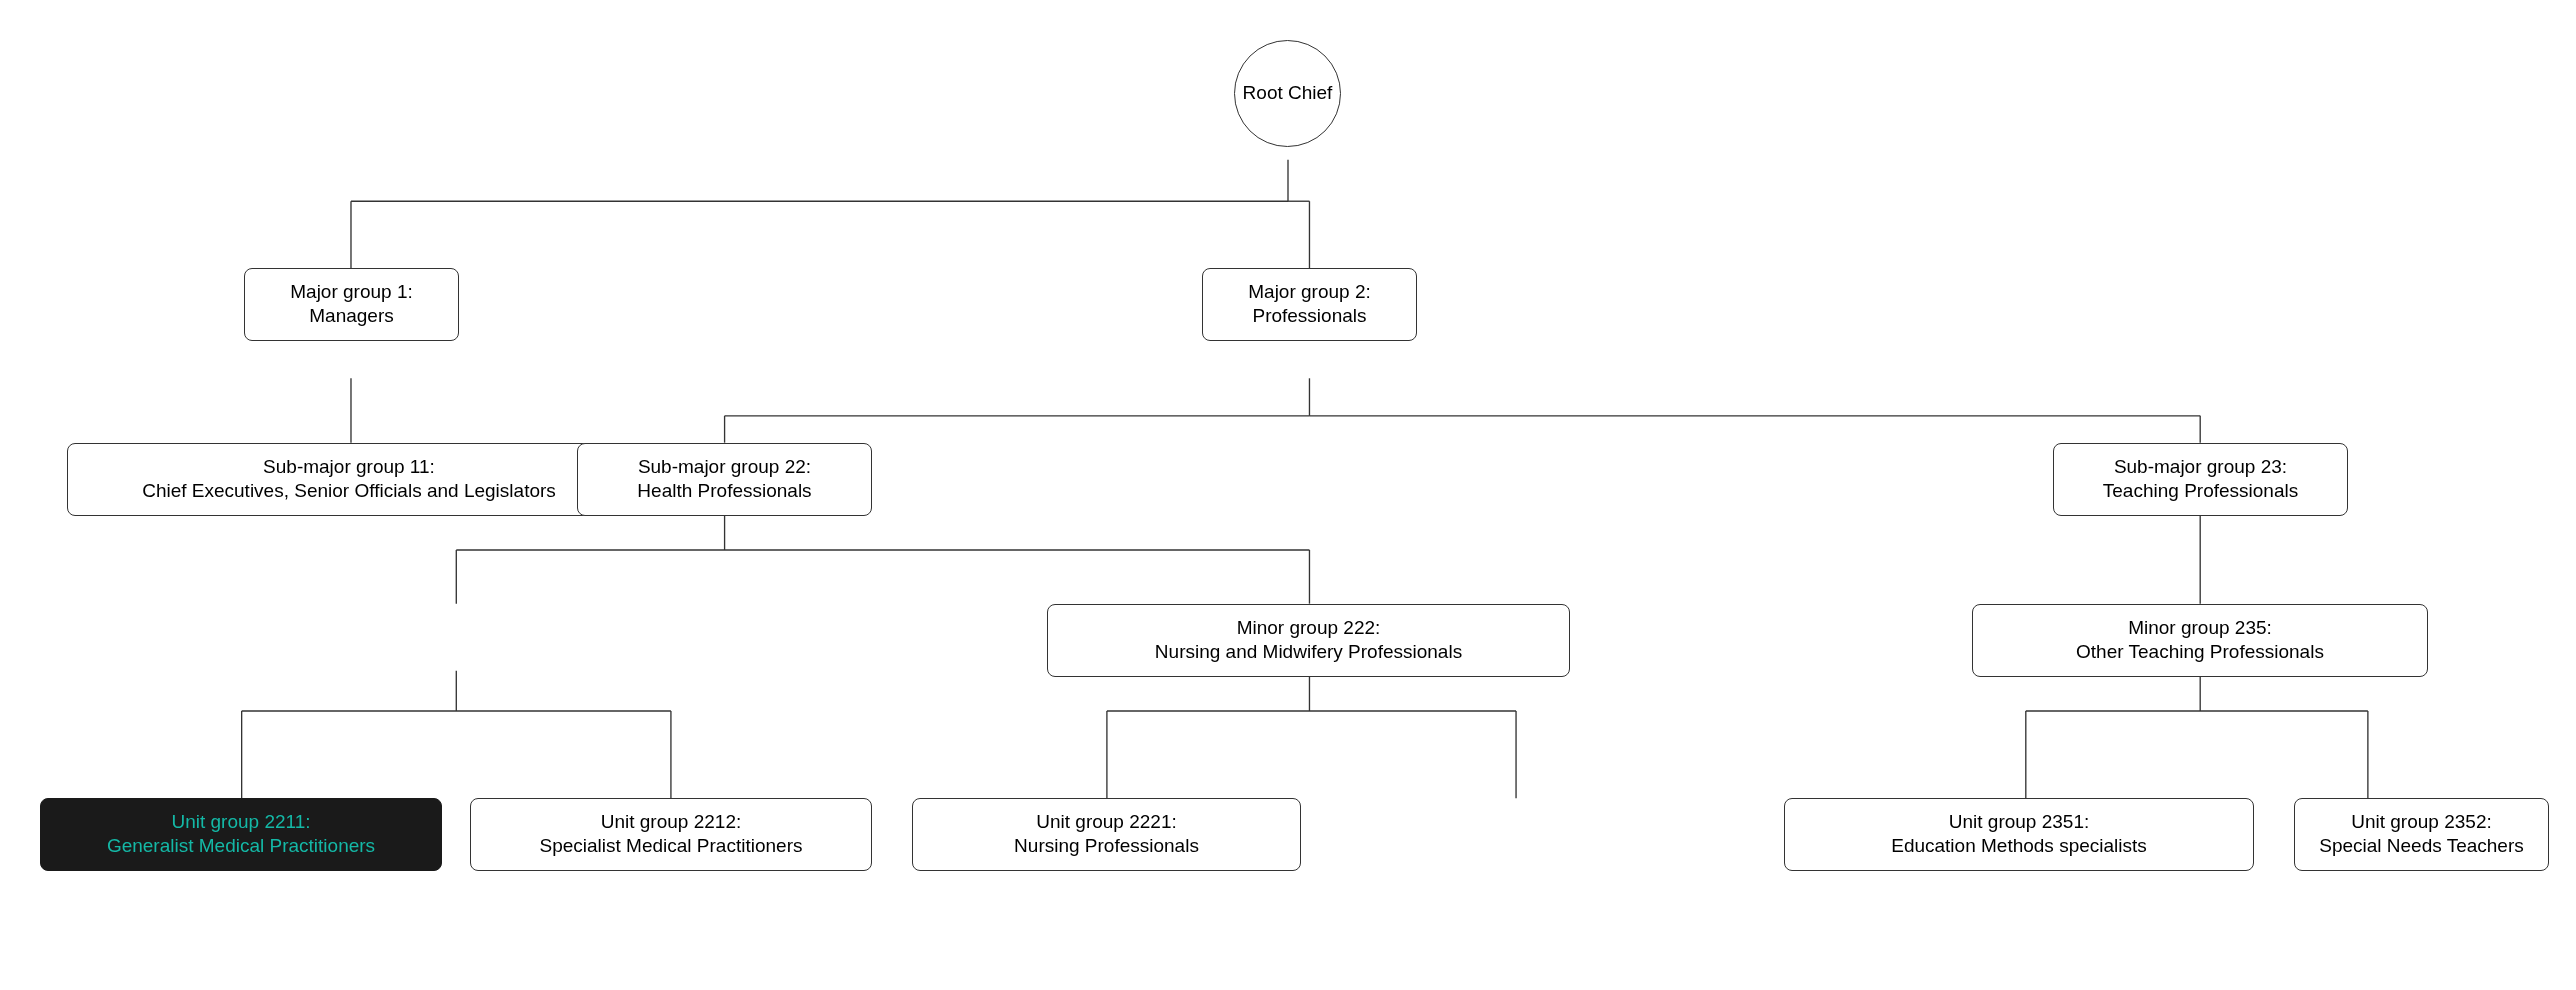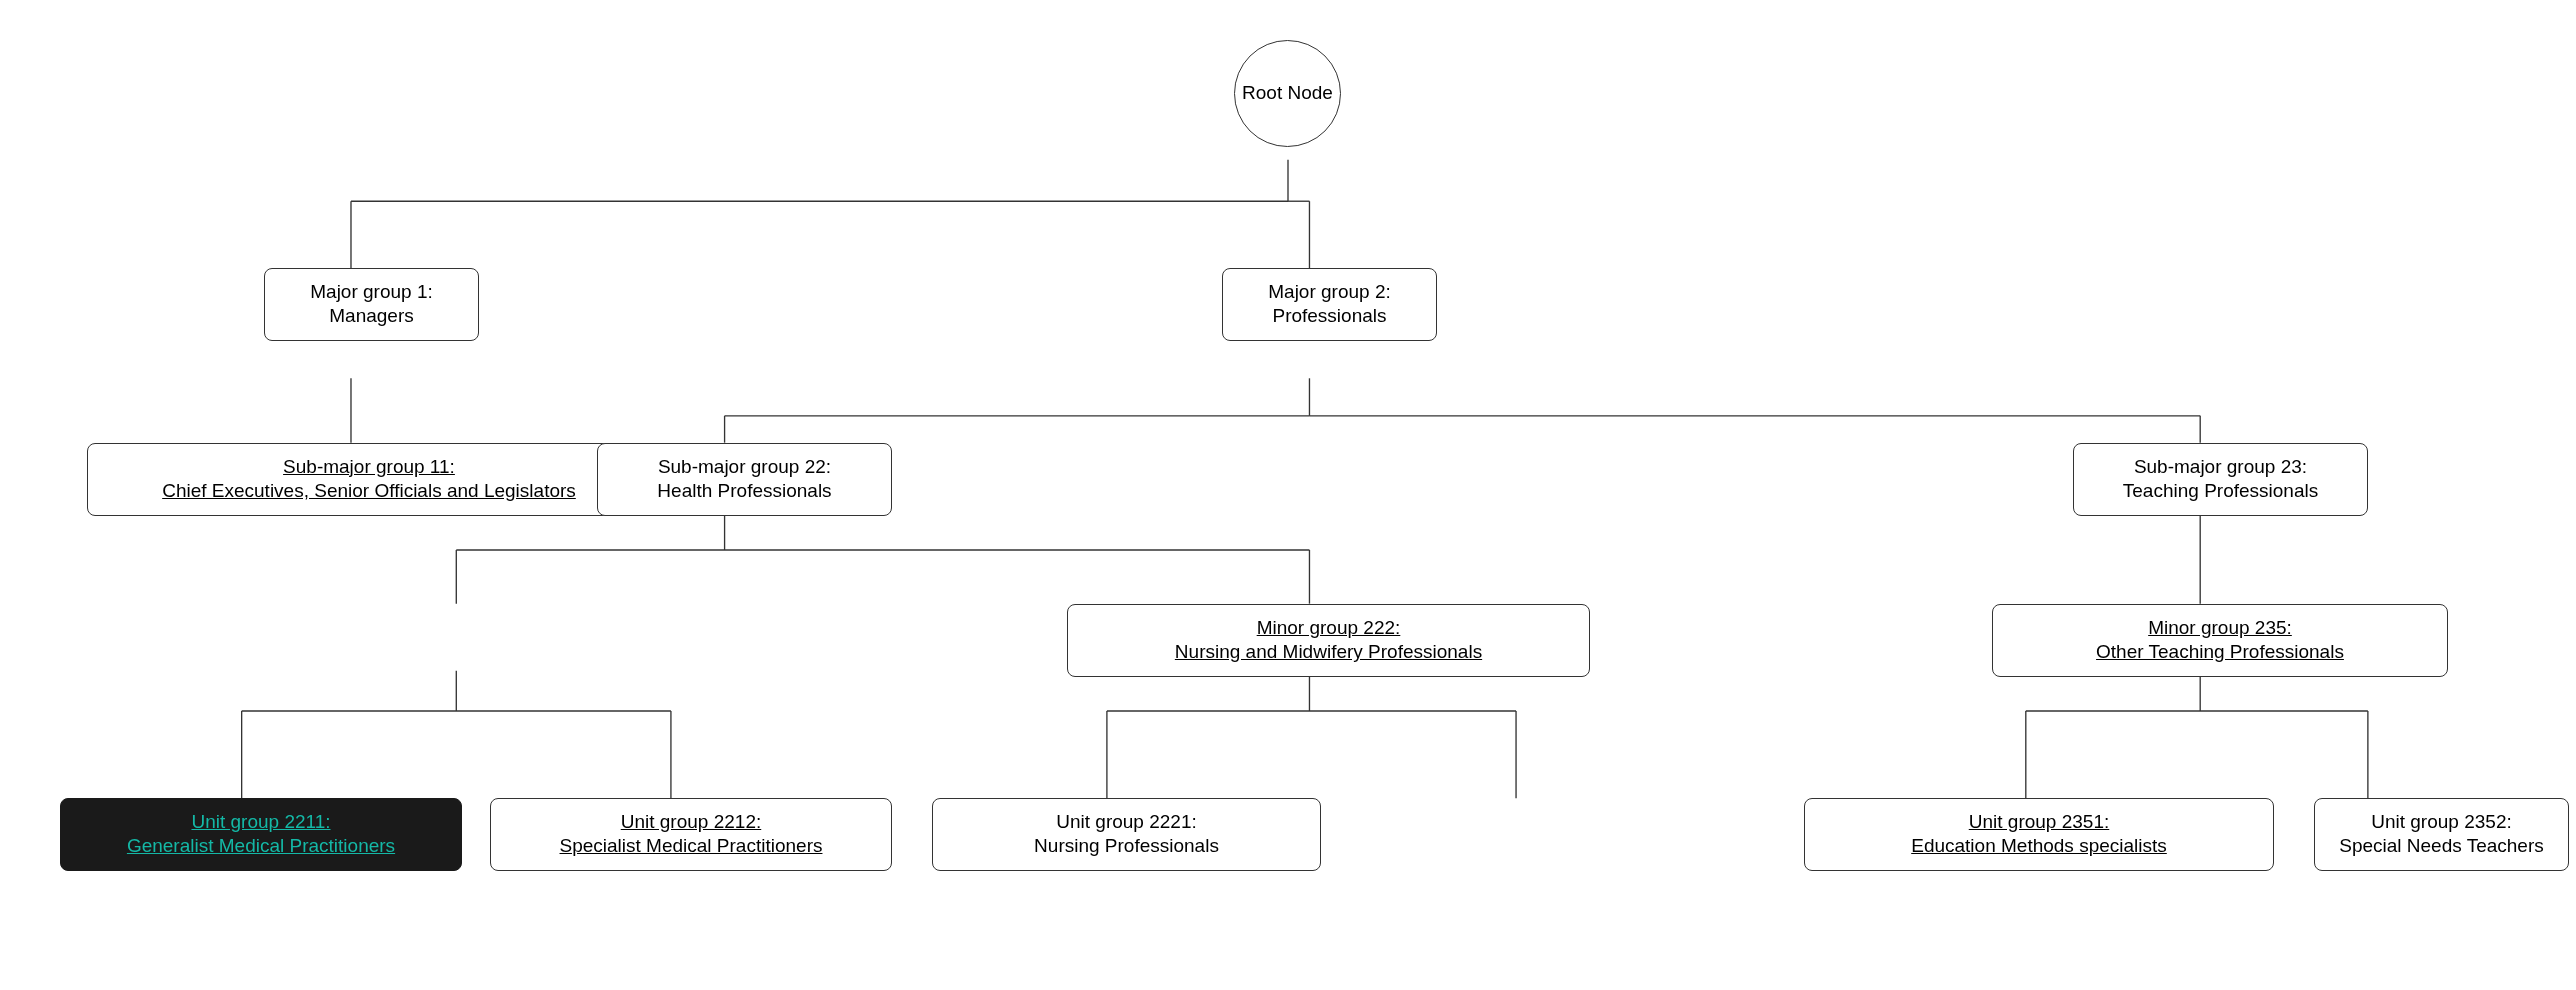"Root Node" span { text: Node -> Chief }
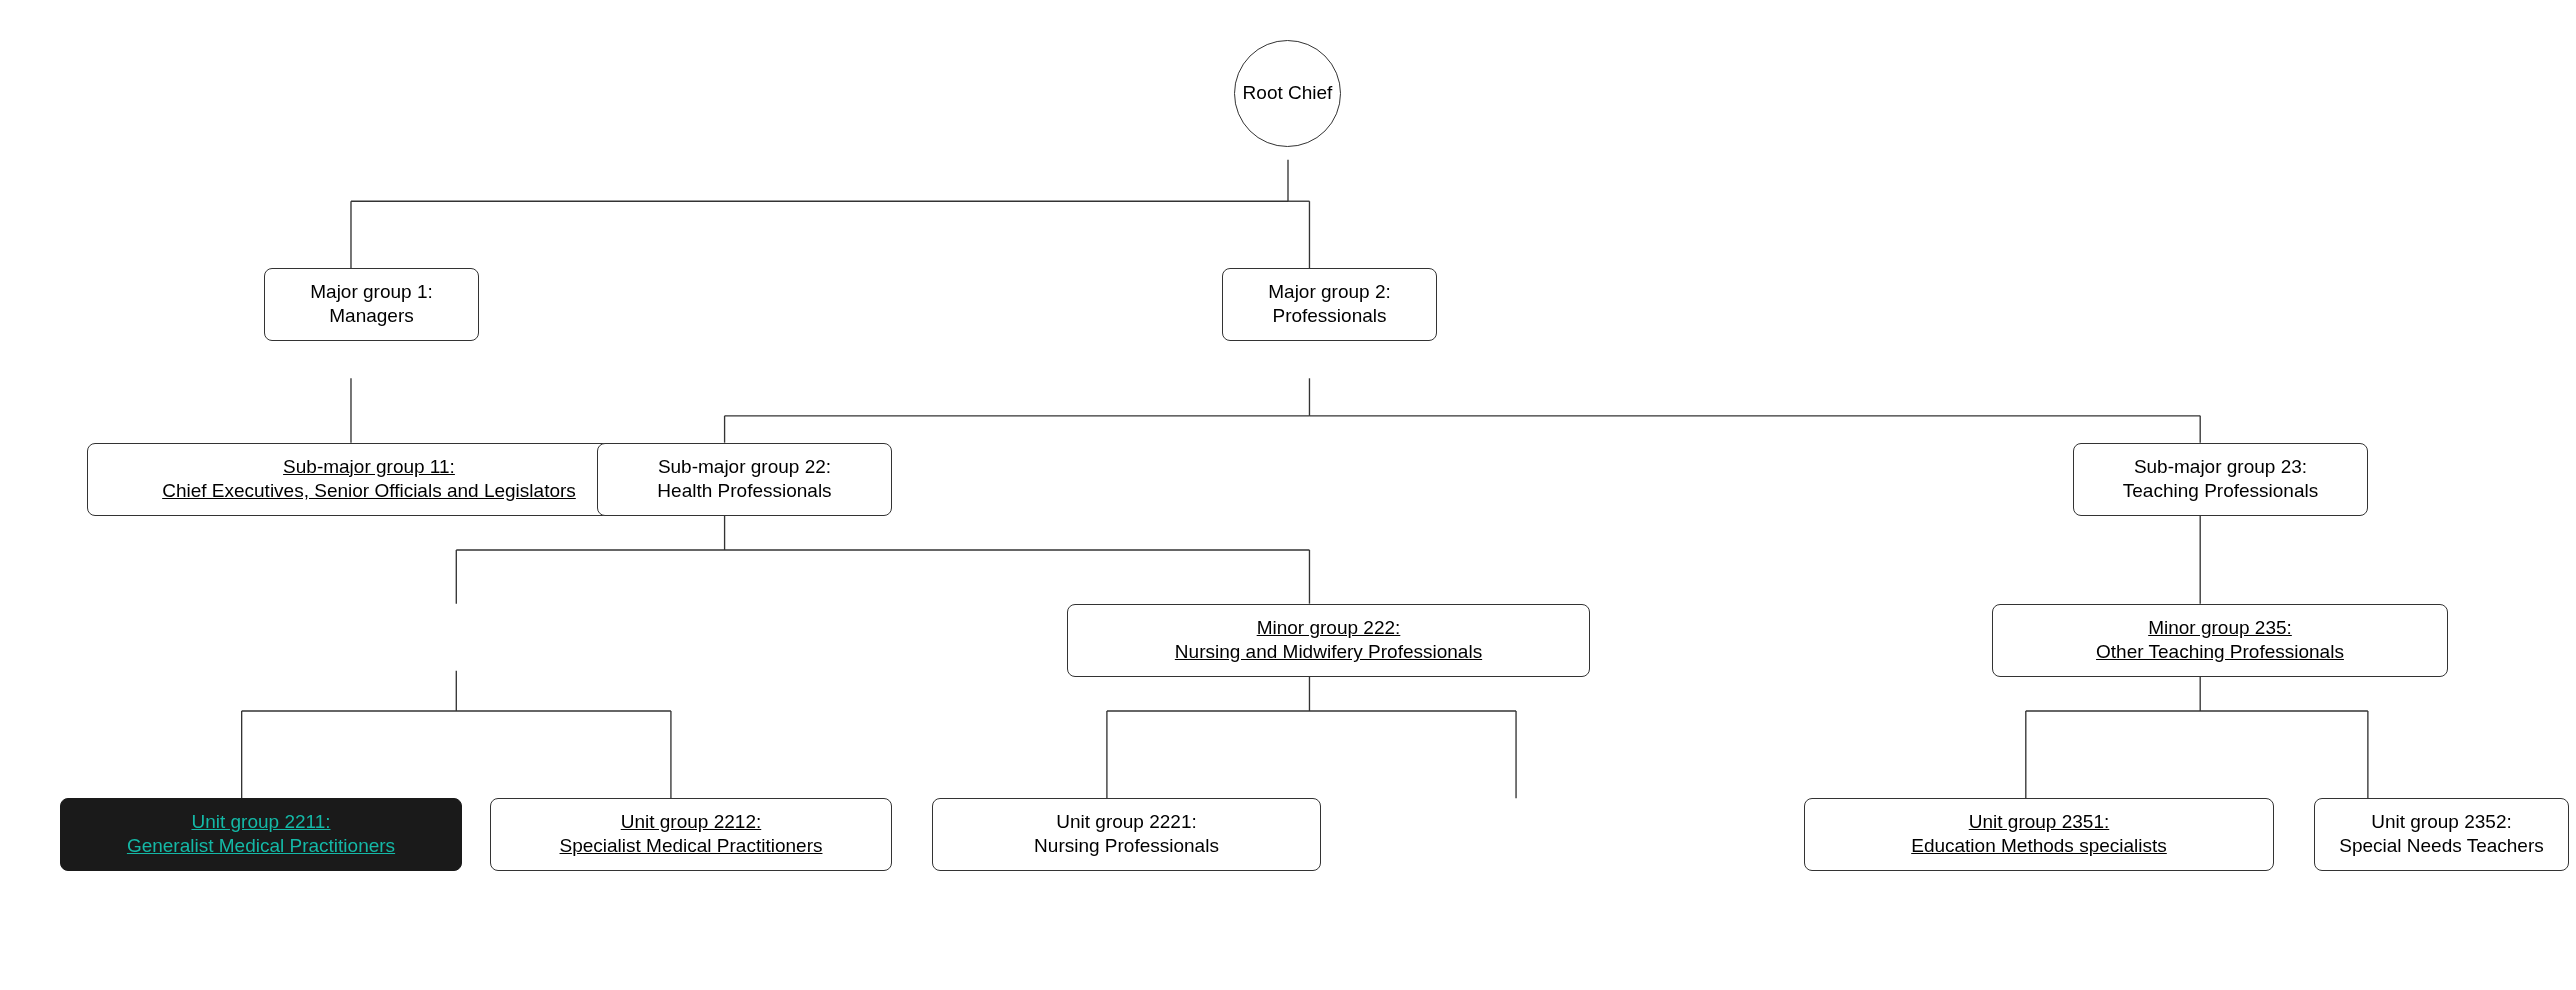"Major group 1:" .node.rect { margin-left: 20px -> none }
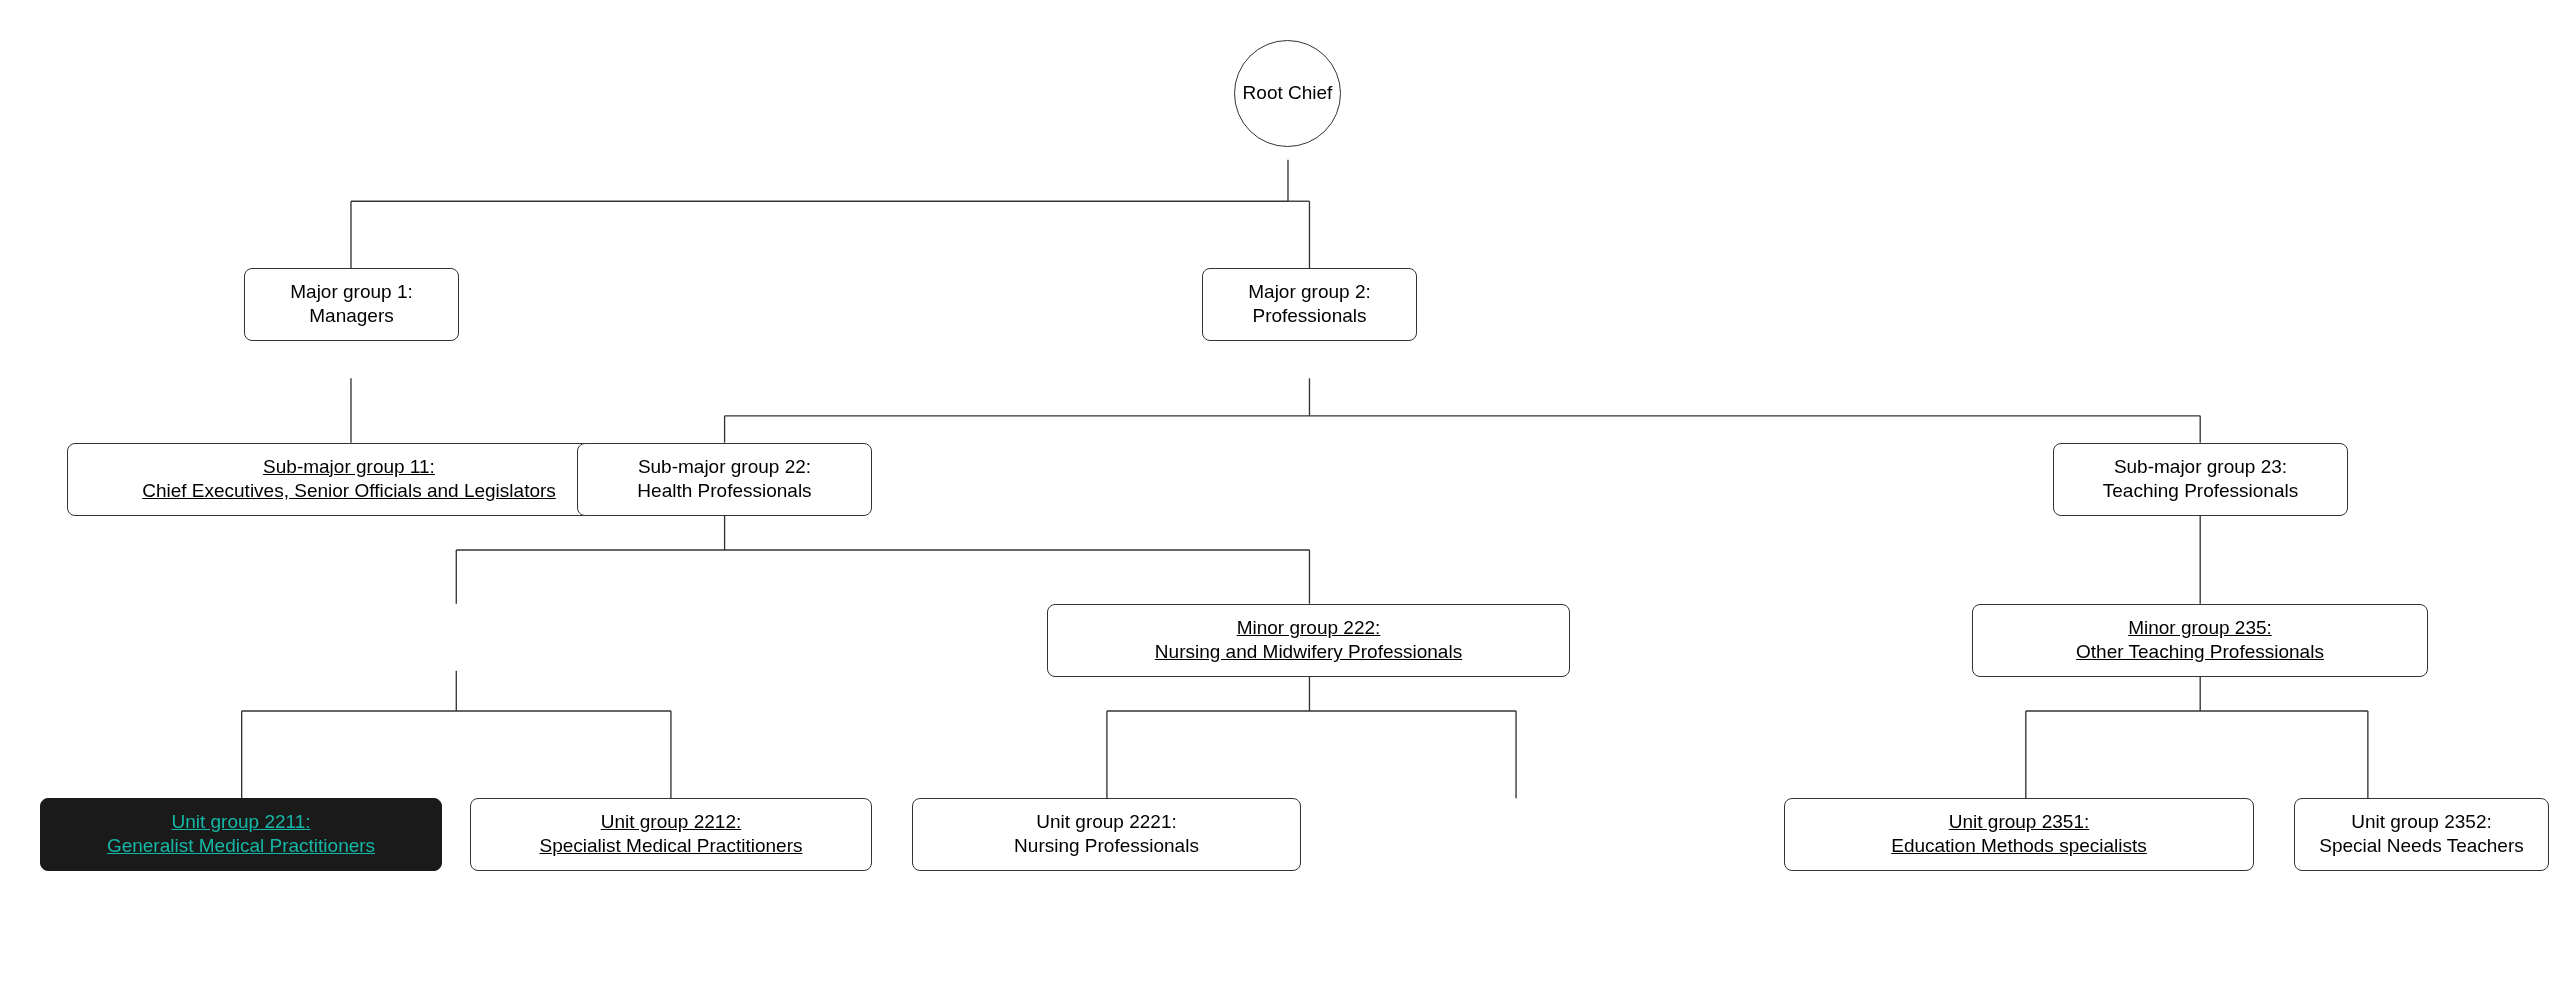"Sub-major group 11:" .node.wide { text-decoration: underline -> none }
